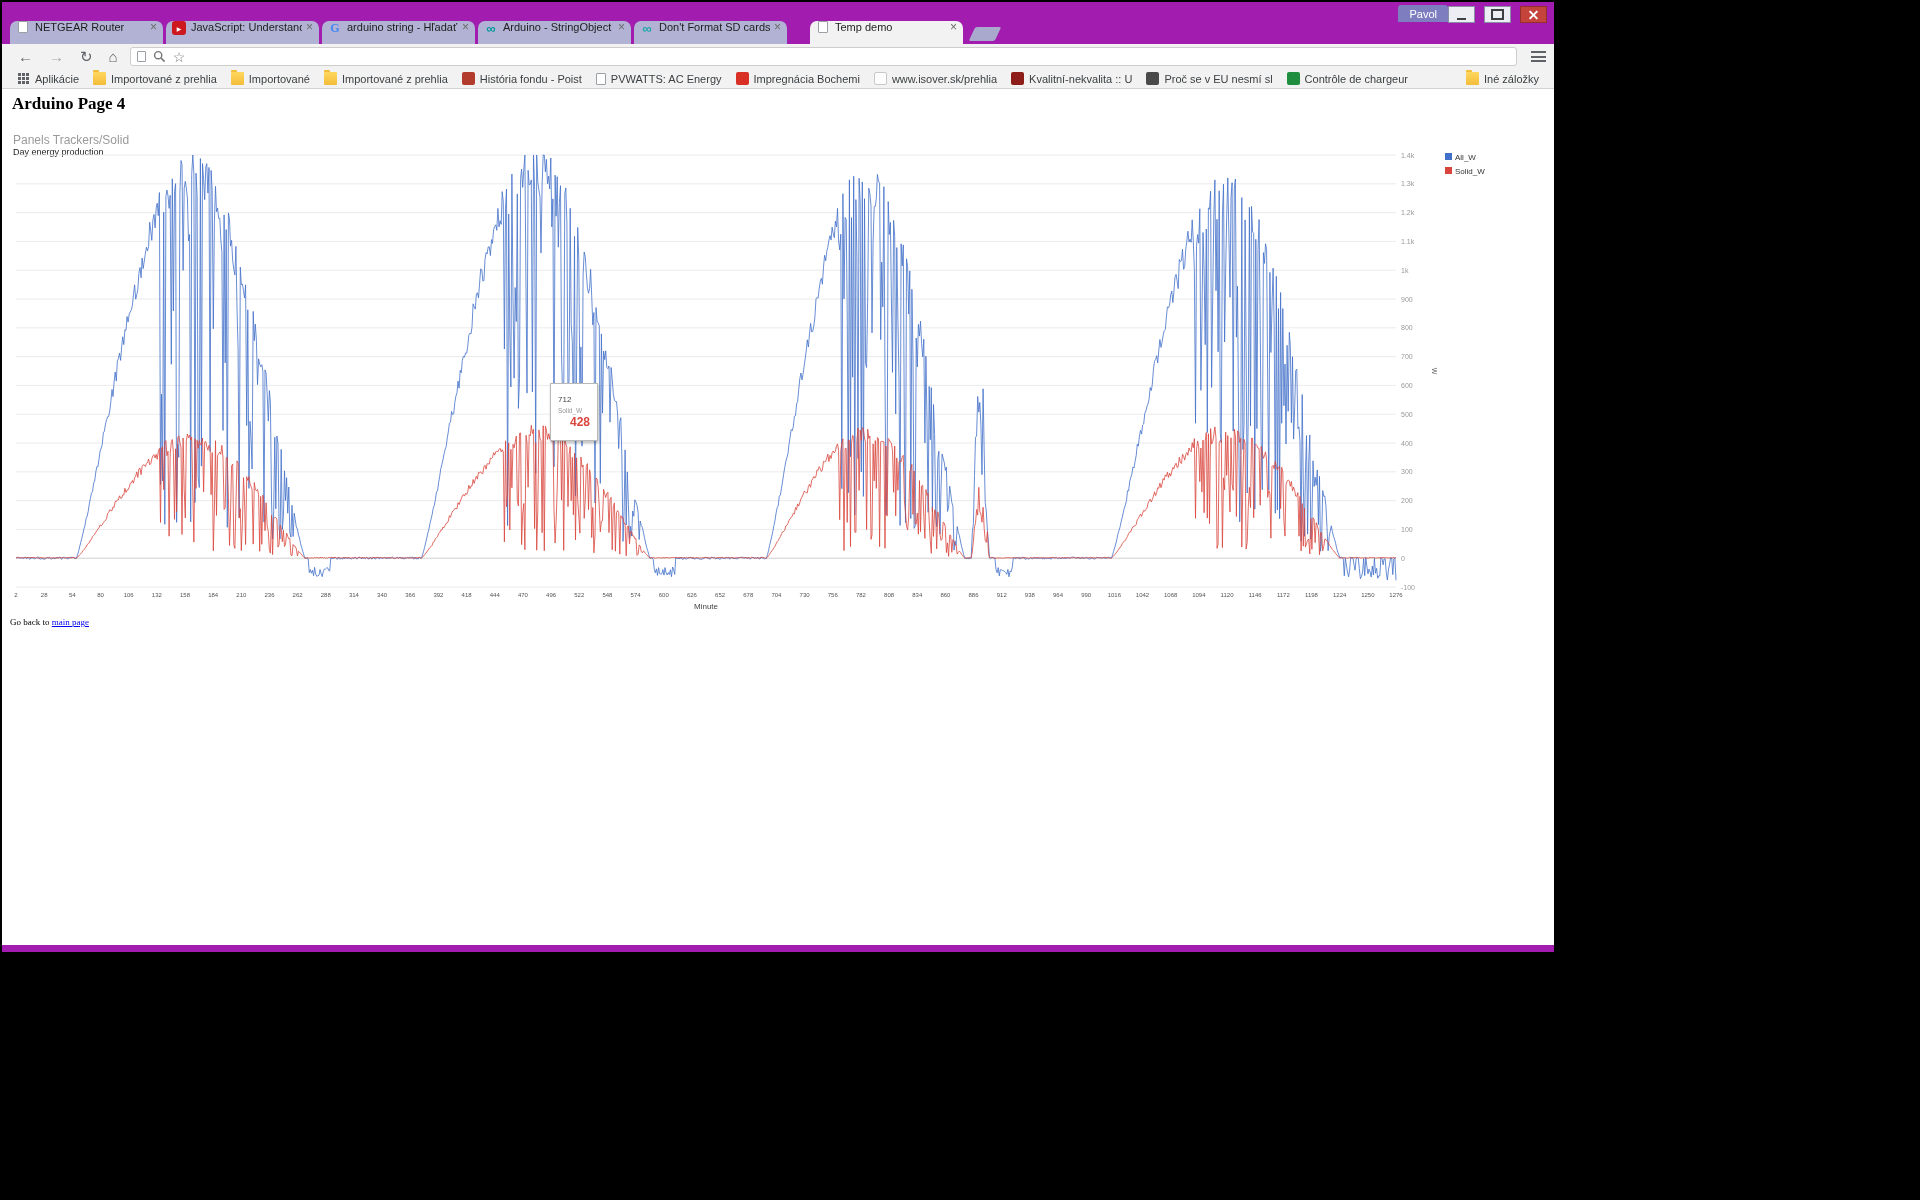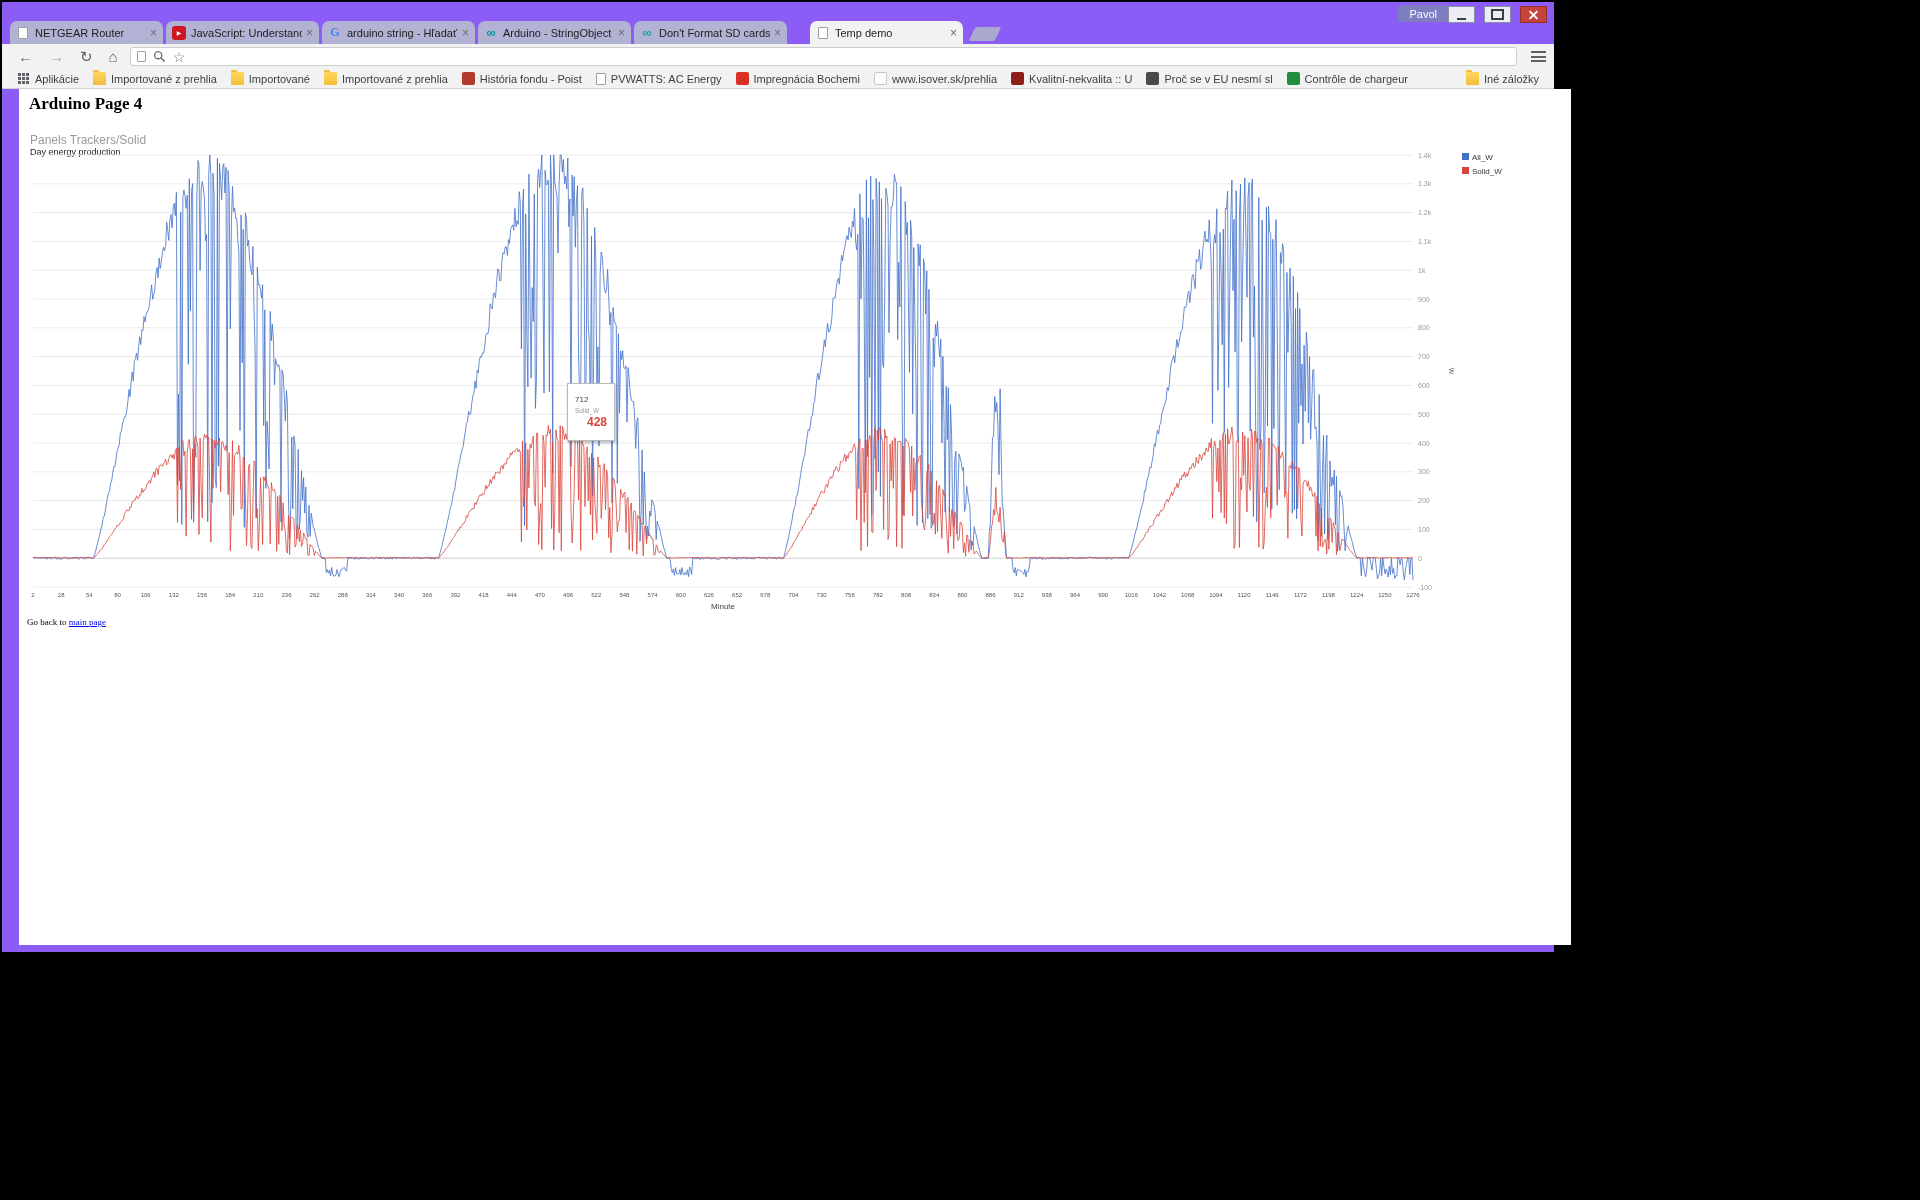"Pavol" .screen { background: #8b5cf6 -> #a21caf }
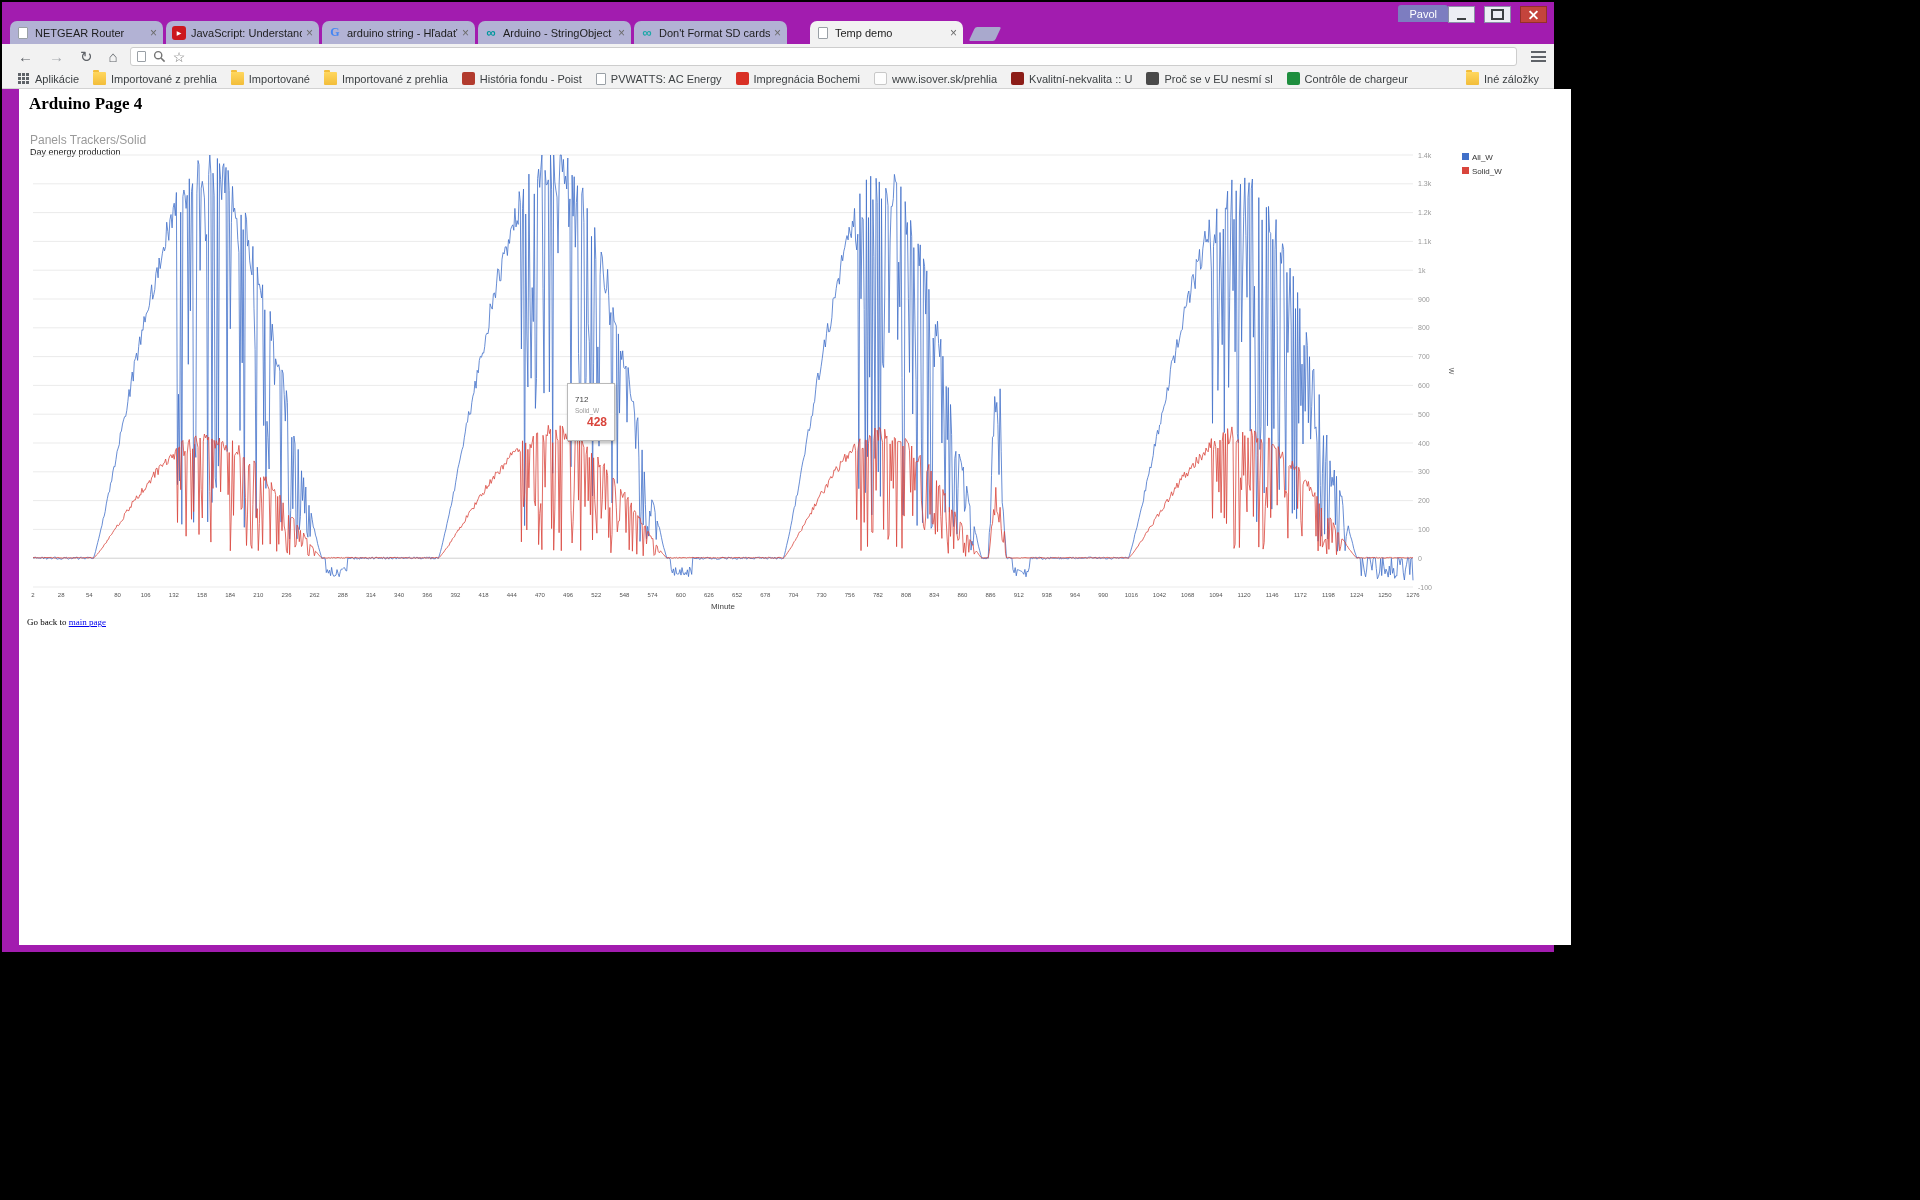"NETGEAR Router" .tab { align-items: center -> flex-start }
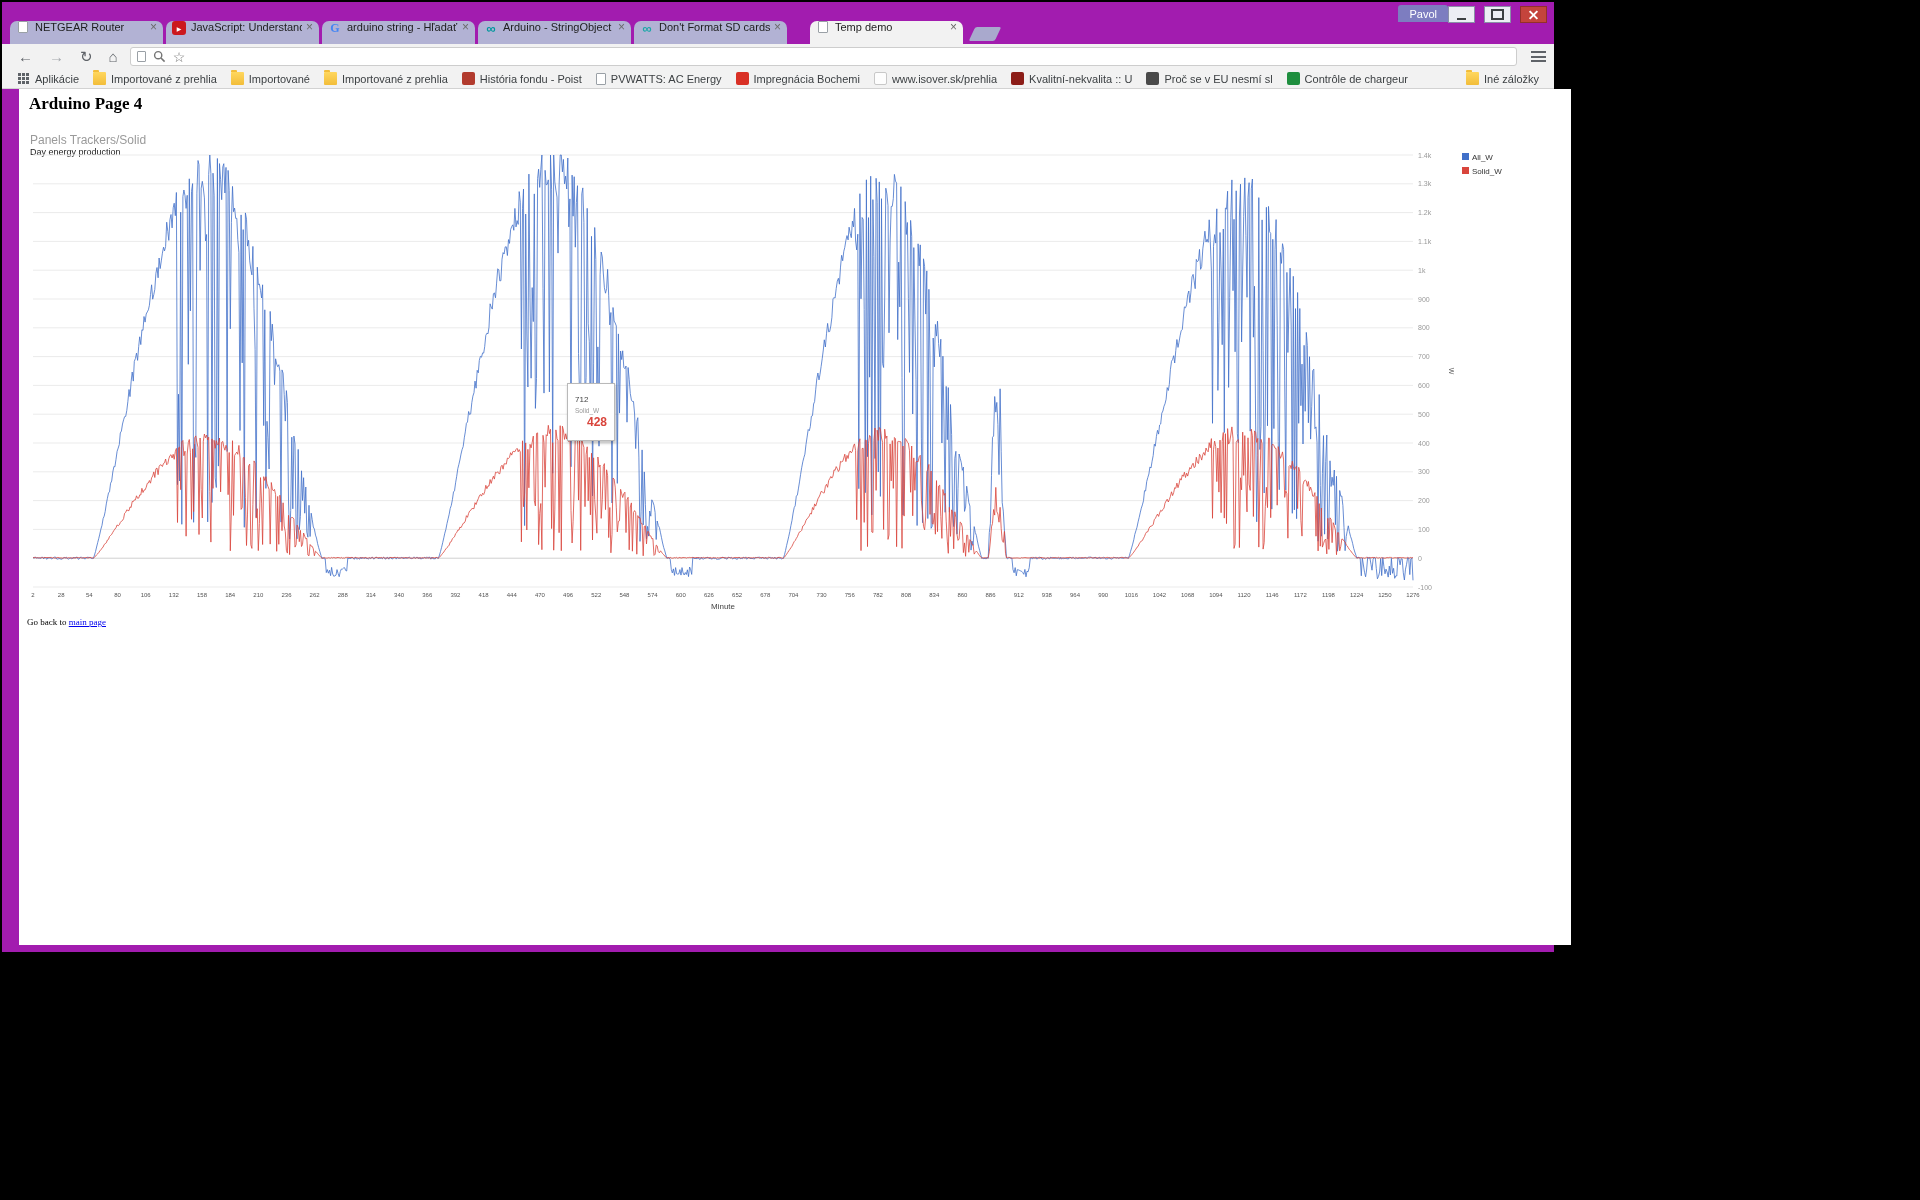"Arduino Page 4" .content { left: 17px -> 0 }
